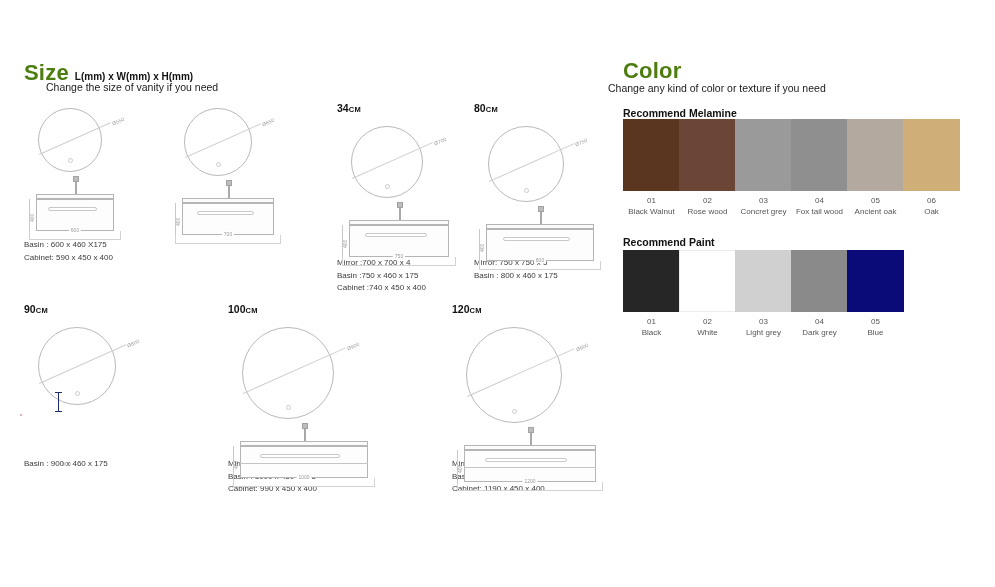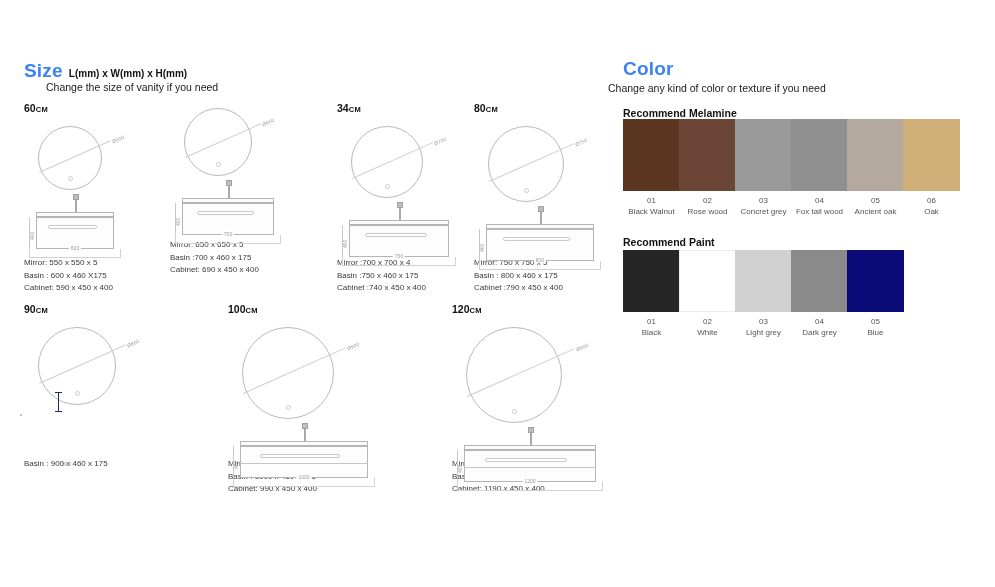"Size" .sec-title .big { color: #3b82f6 -> #4d7c0f; font-size: 19px -> 22px }
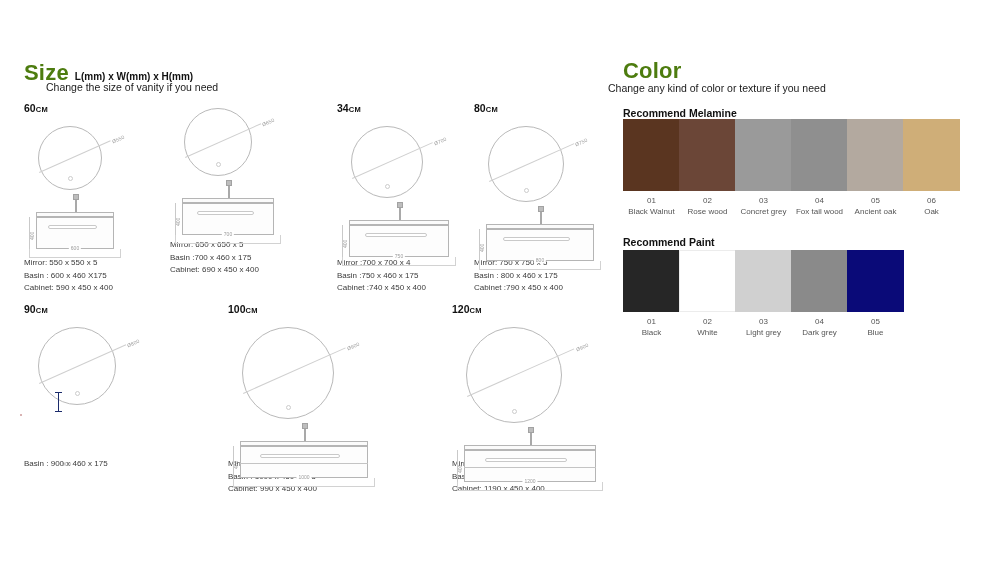"60CM" div.size-label { html: <div><span>60</span><span>CM</span></div> -> none }
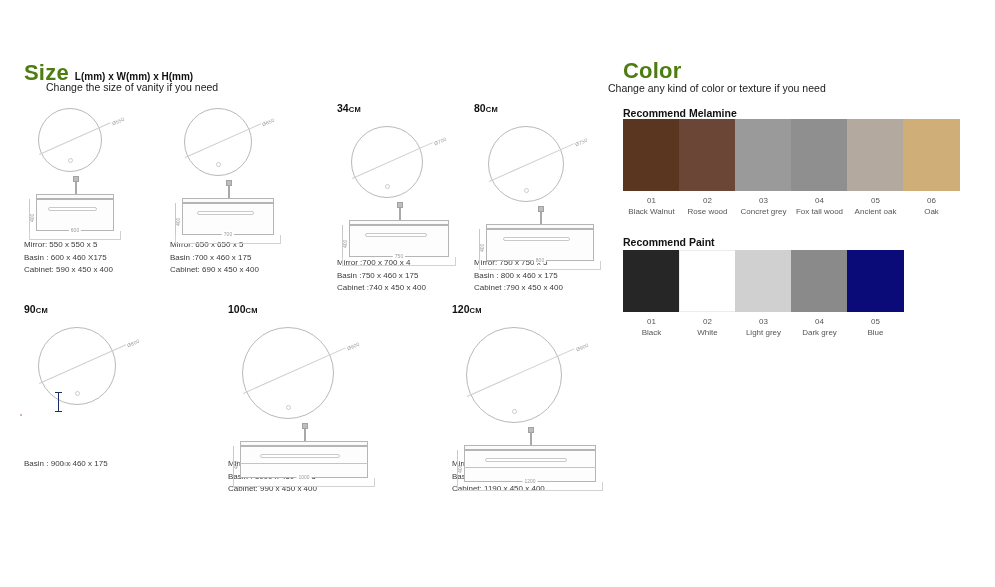"Mirror: 550 x 550 x" div { html: <div>Mirror: 550 x 550 x 5</div> -> none }
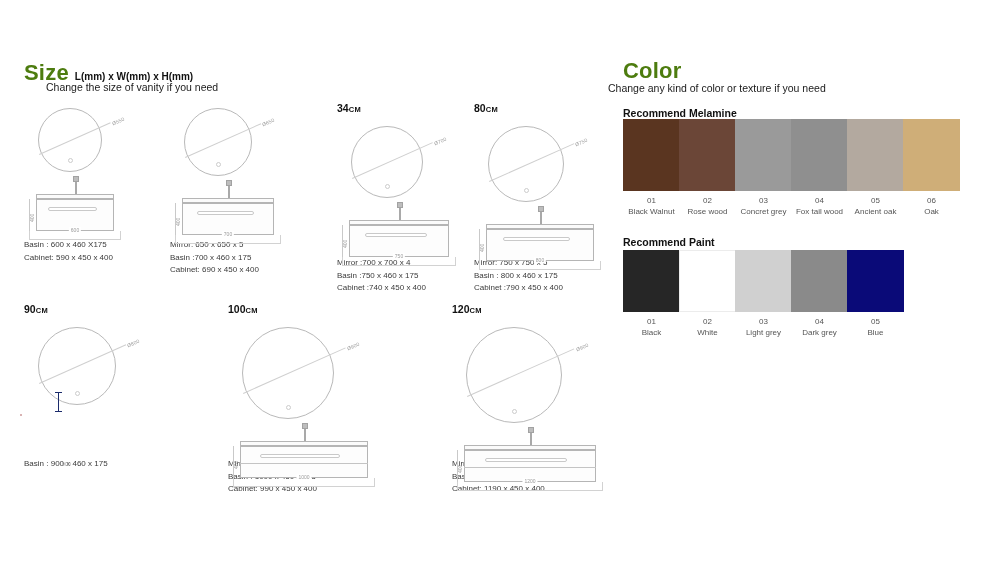"Mirror: 650 x 650 x" div.specs { html: <div> <div>Mirror: 650 x 650 x 5</div> <div>Basin :700 x 460 x 175</div> <div>Cabinet: 690 x 450 x 400</div> </div> -> none }
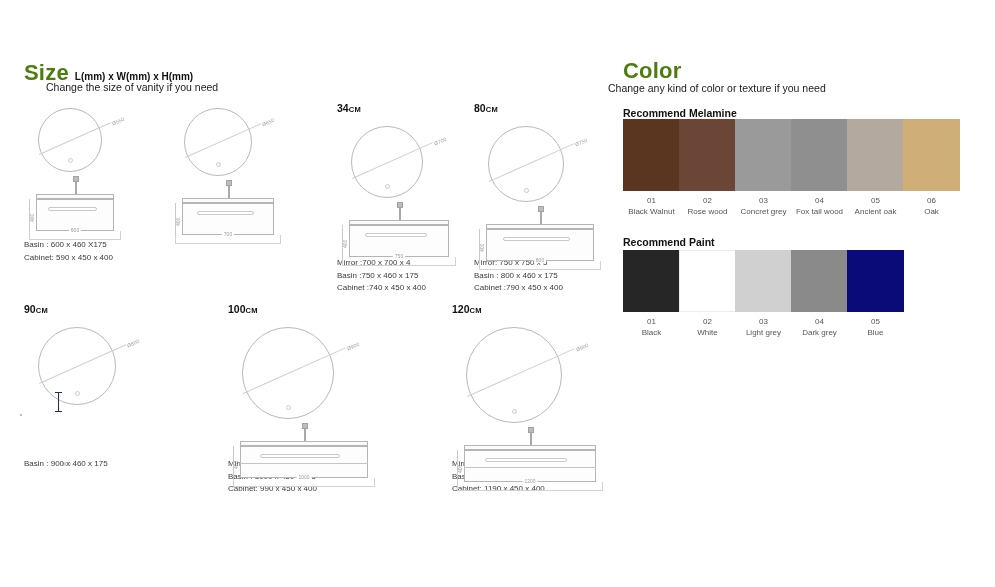"Cabinet :790 x 450 x" div { html: <div>Cabinet :790 x 450 x 400</div> -> none }
